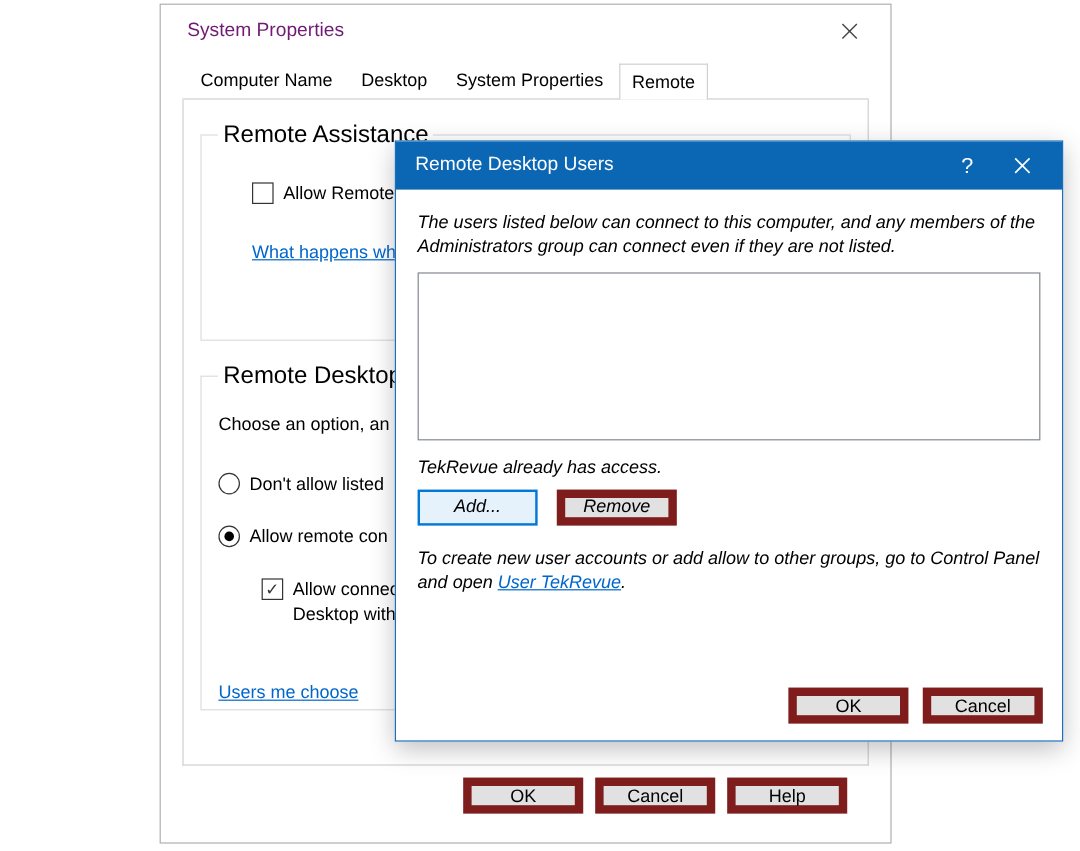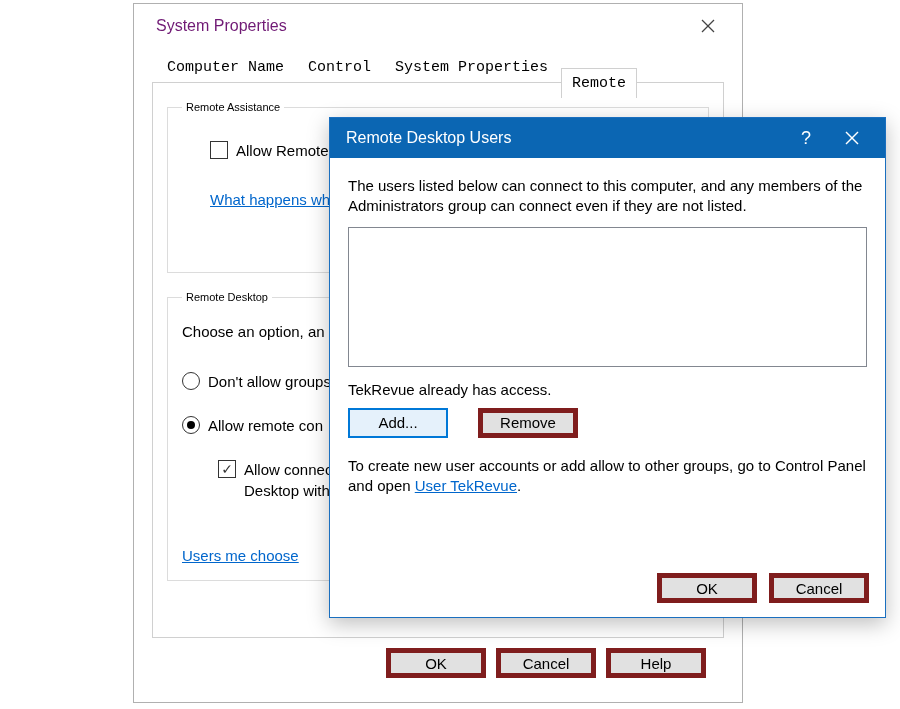"Computer Name" .tab { font-family: Liberation Mono, monospace -> none }
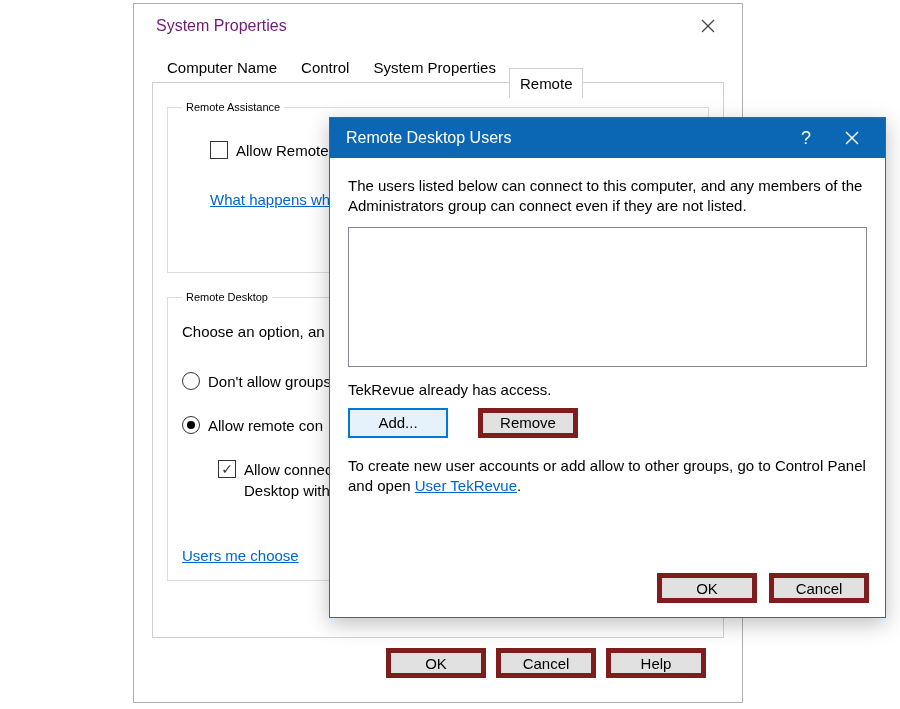"Control" div.tab { text: Control -> Desktop }
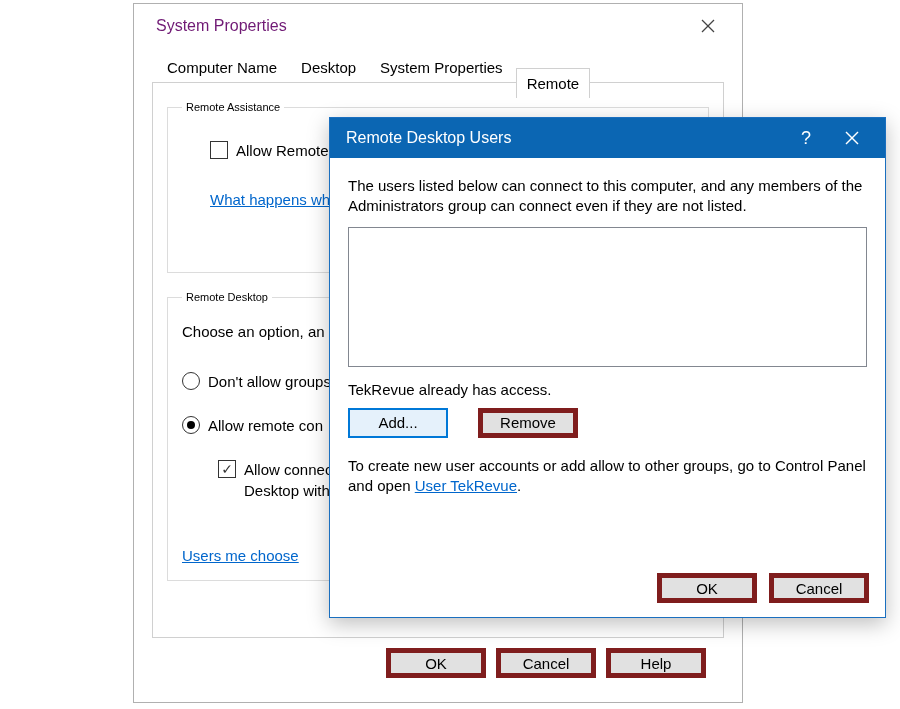"Remote" .tab.active { top: 16px -> 1px }
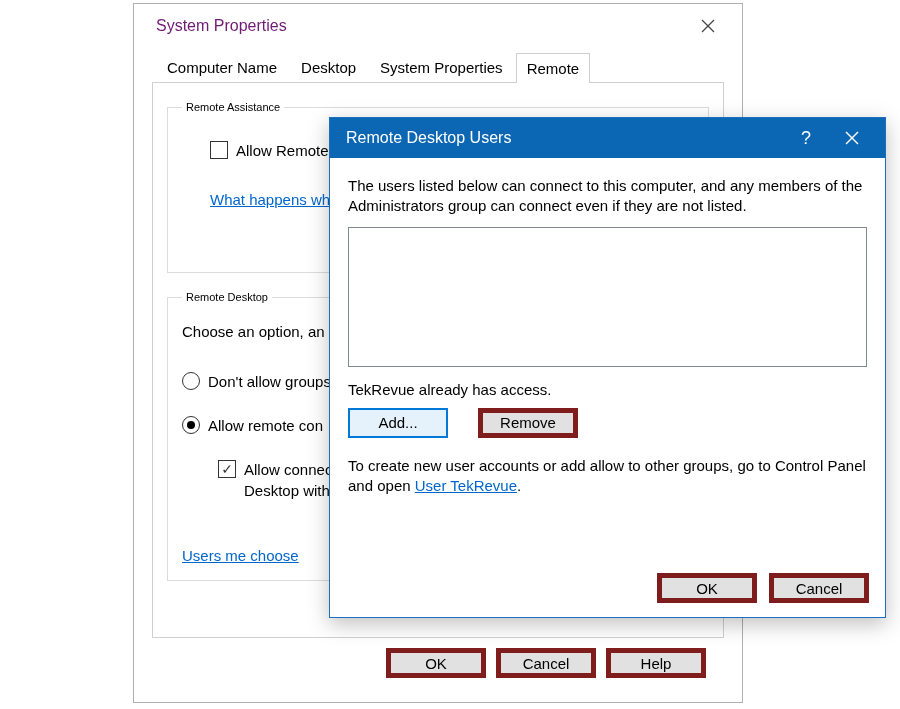"Remote Assistance" fieldset.group legend { font-size: 11px -> 20px }
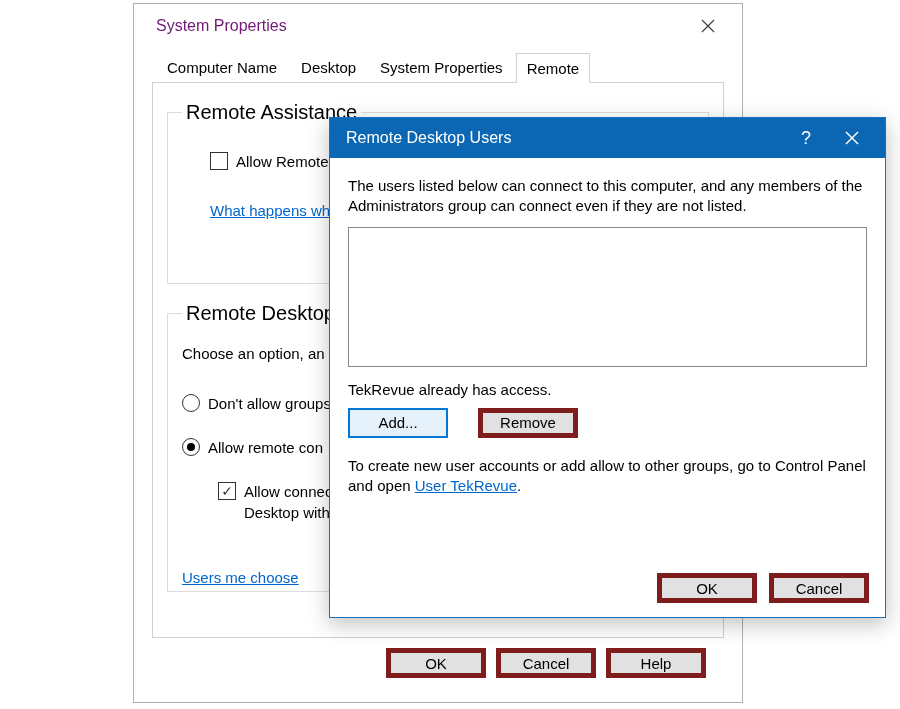"The users listed below can" .rdu-body { font-style: none -> italic }
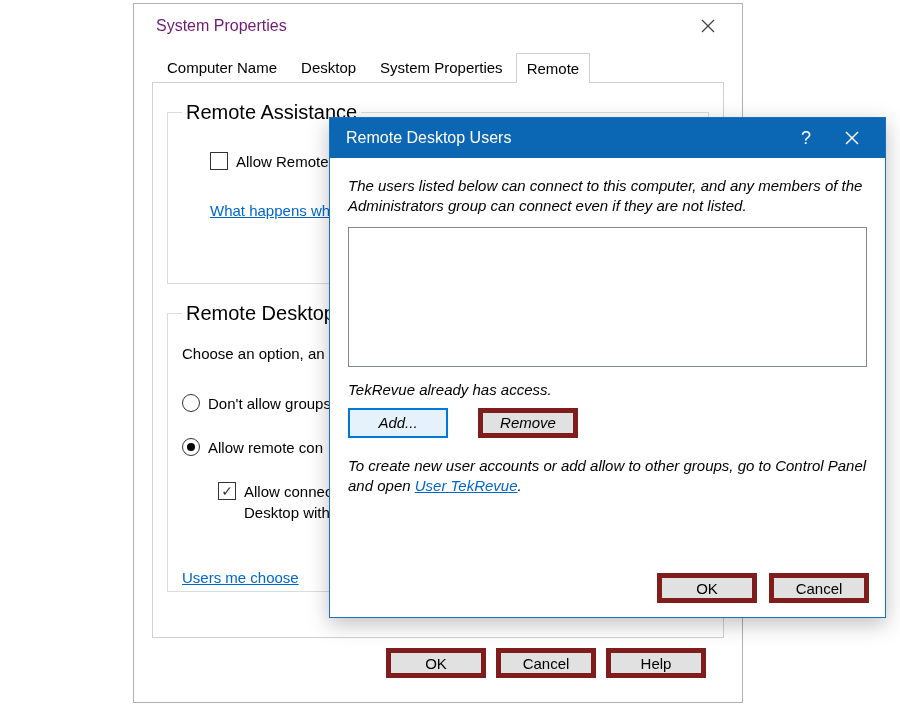"Don't allow groups" span { text: groups -> listed }
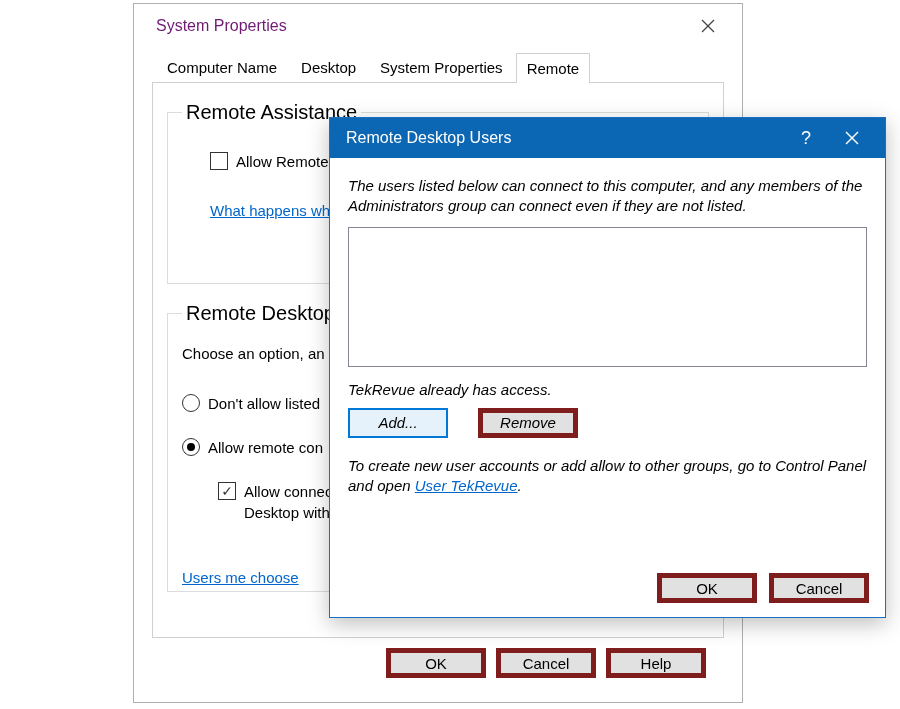"Add..." .rdu-btnrow { gap: 30px -> 16px }
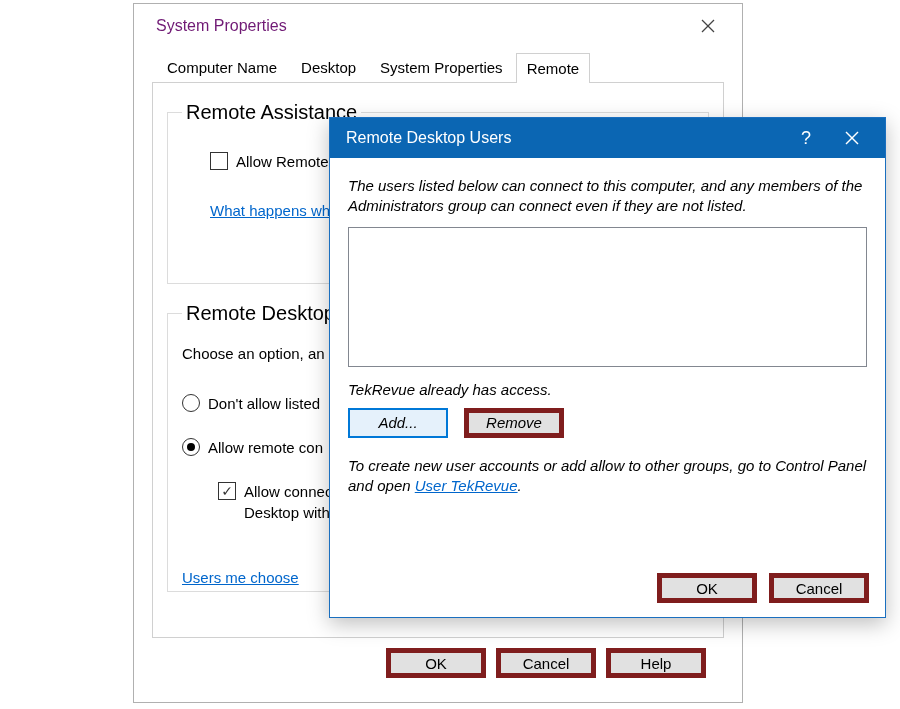"Remove" .btn { border: 5px solid #7f1d1d -> 7px solid #7f1d1d }
